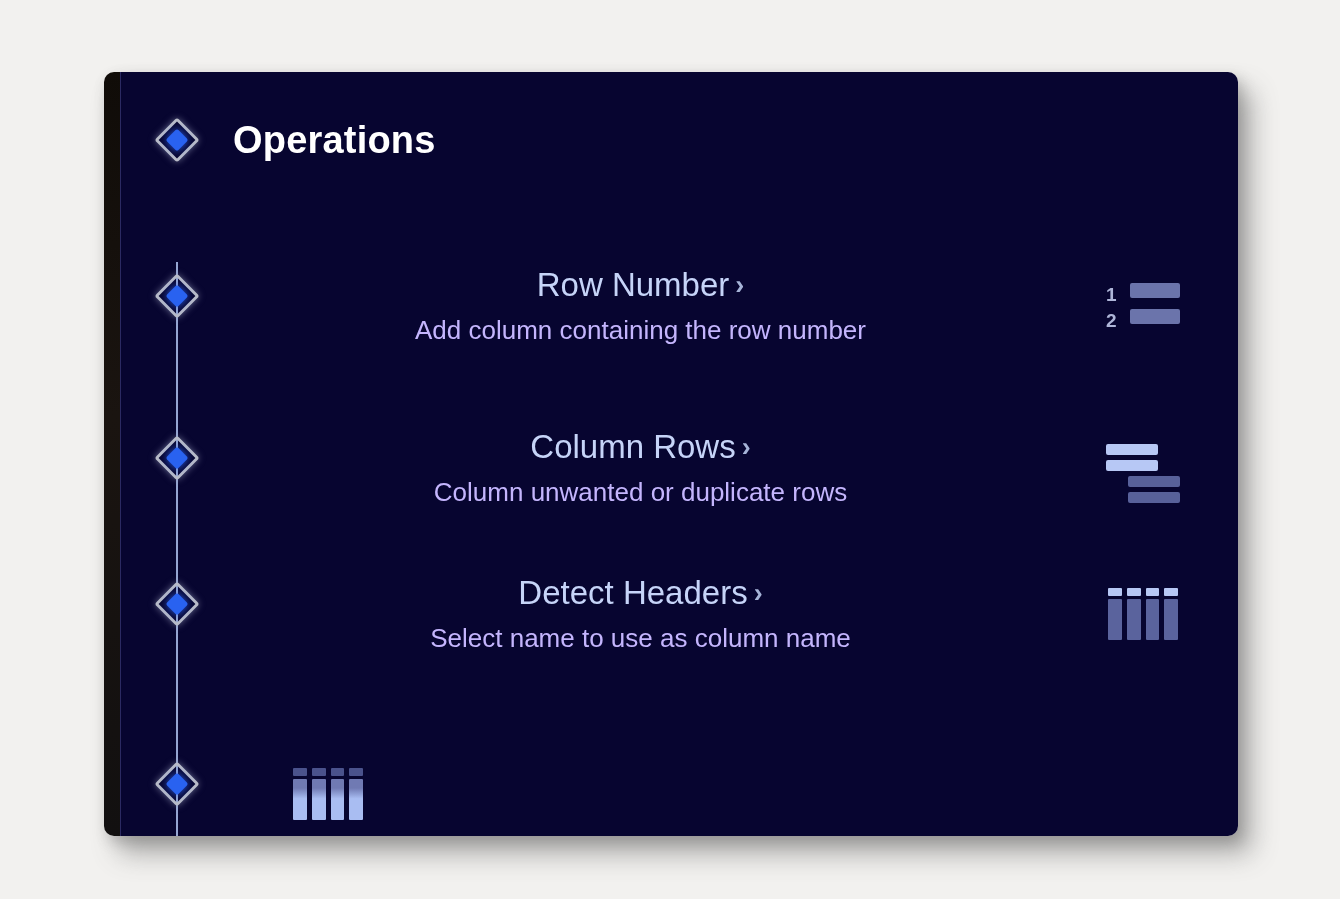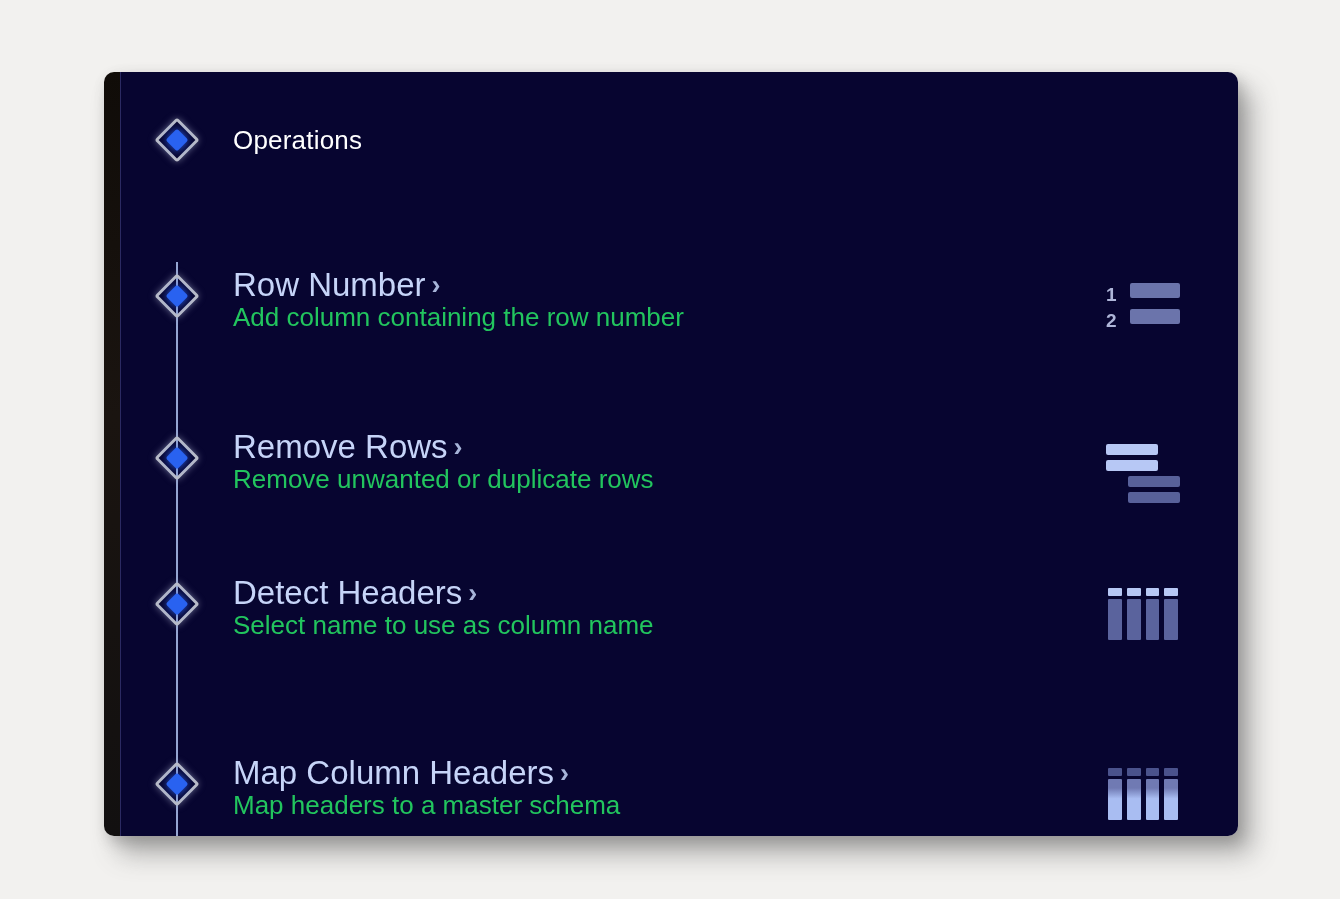"Operations" .page-title { font-size: 26px -> 38px; font-weight: none -> bold }
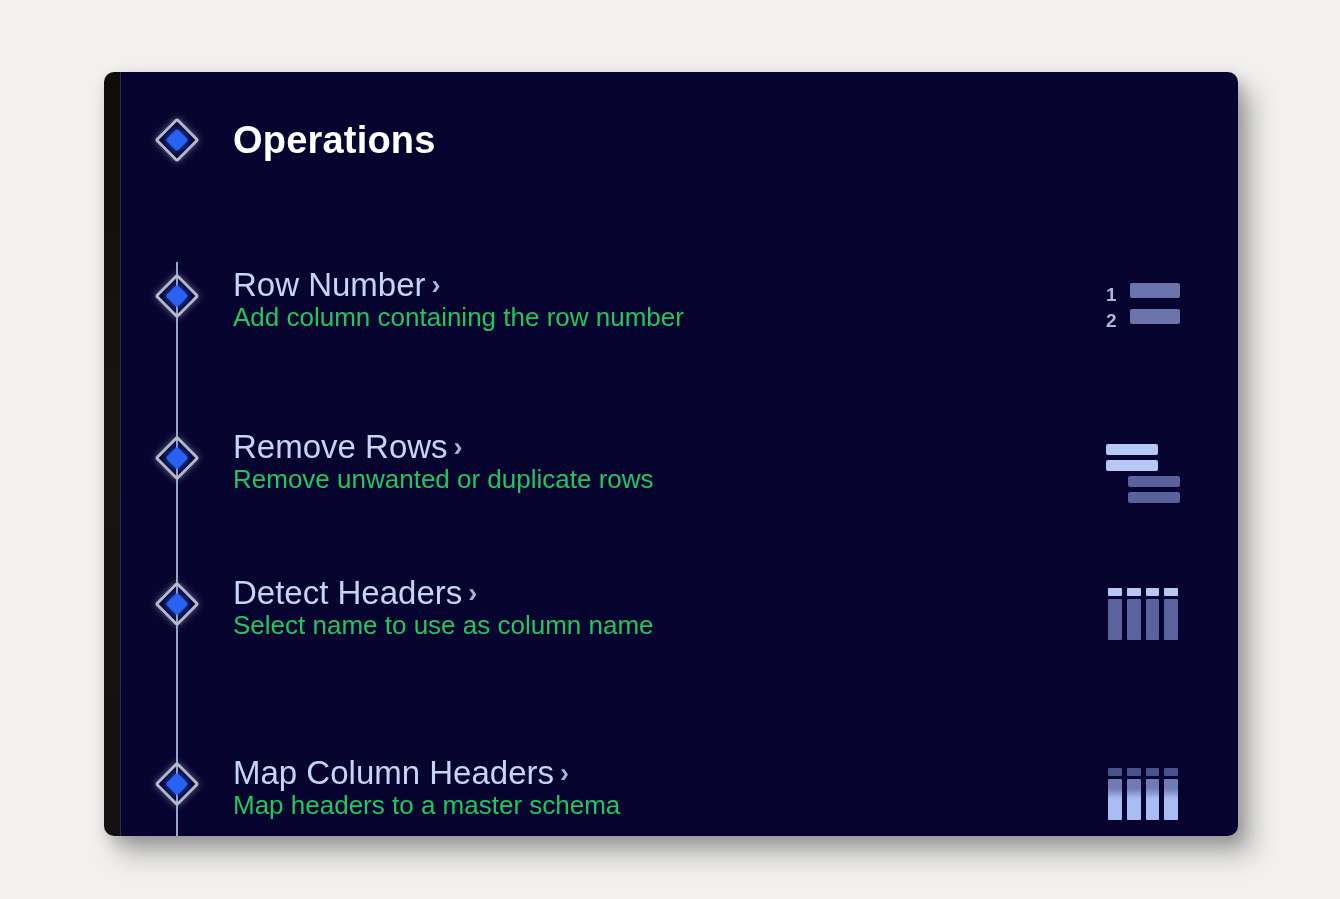"Row Number ›" .op-row { text-align: none -> center }
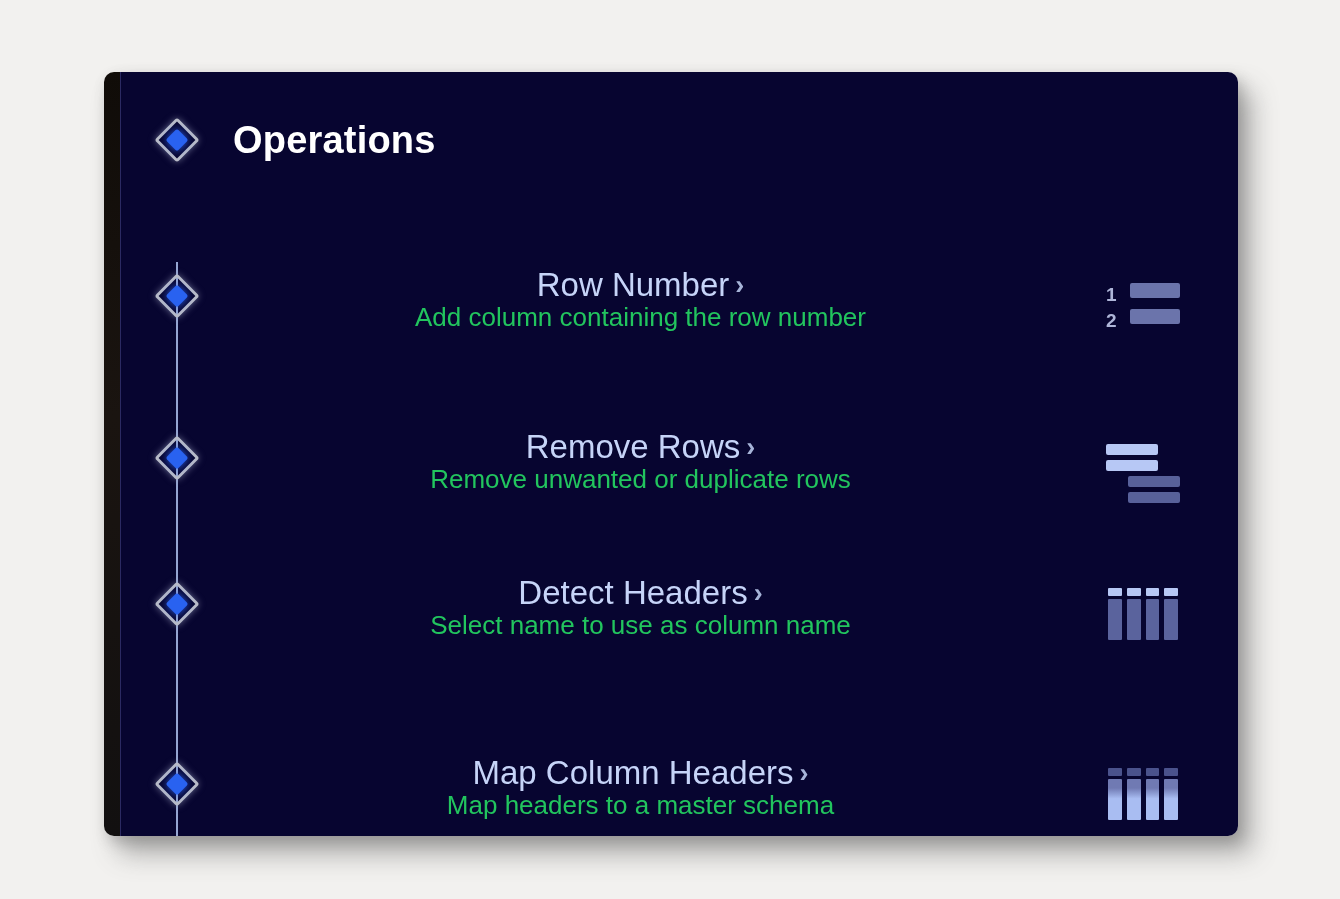"Add column containing the row" .op-desc { color: #22c55e -> #c4b5fd; margin-top: none -> 13px }
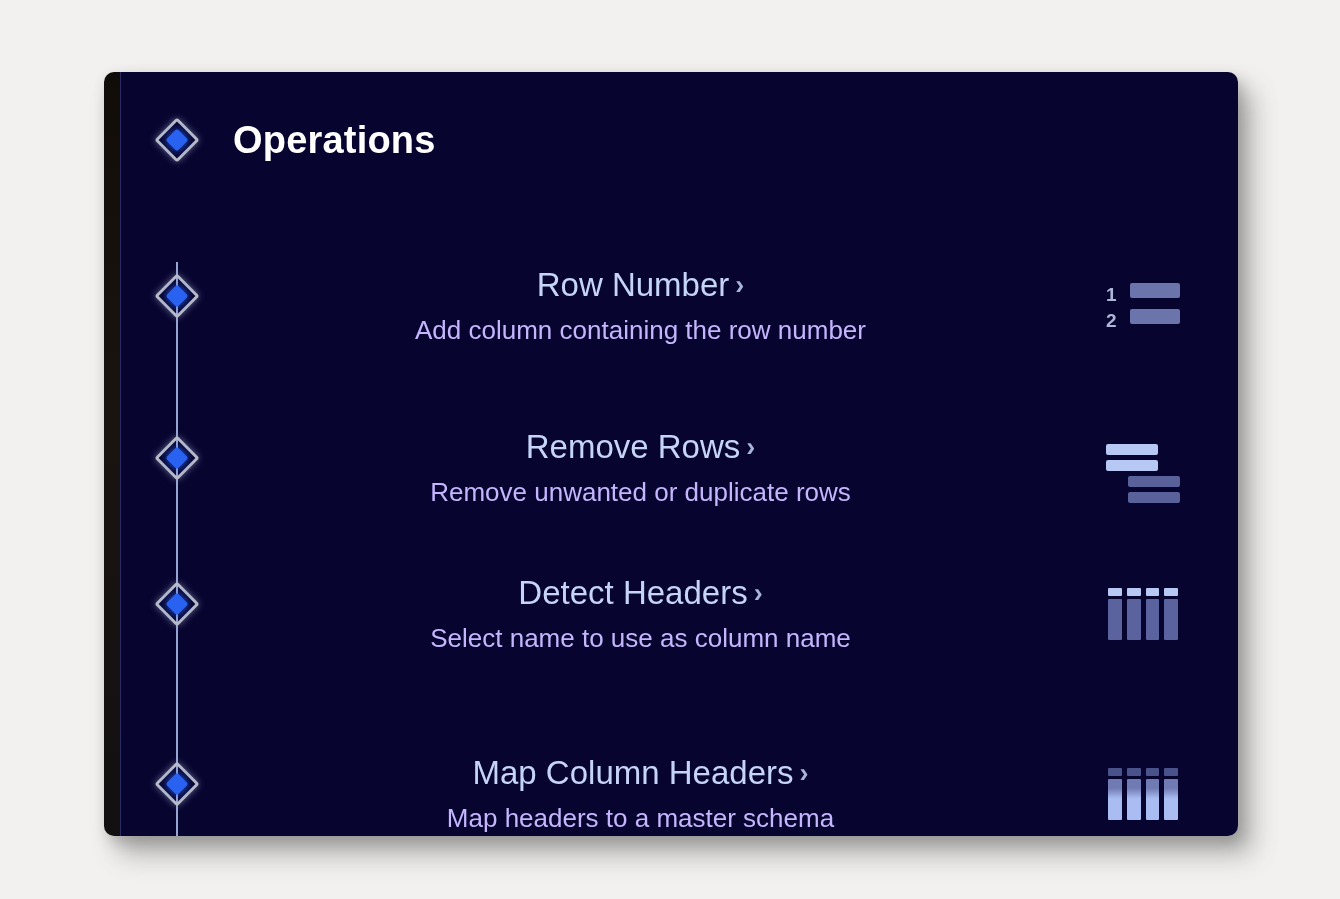"Remove Rows" span { text: Remove -> Column }
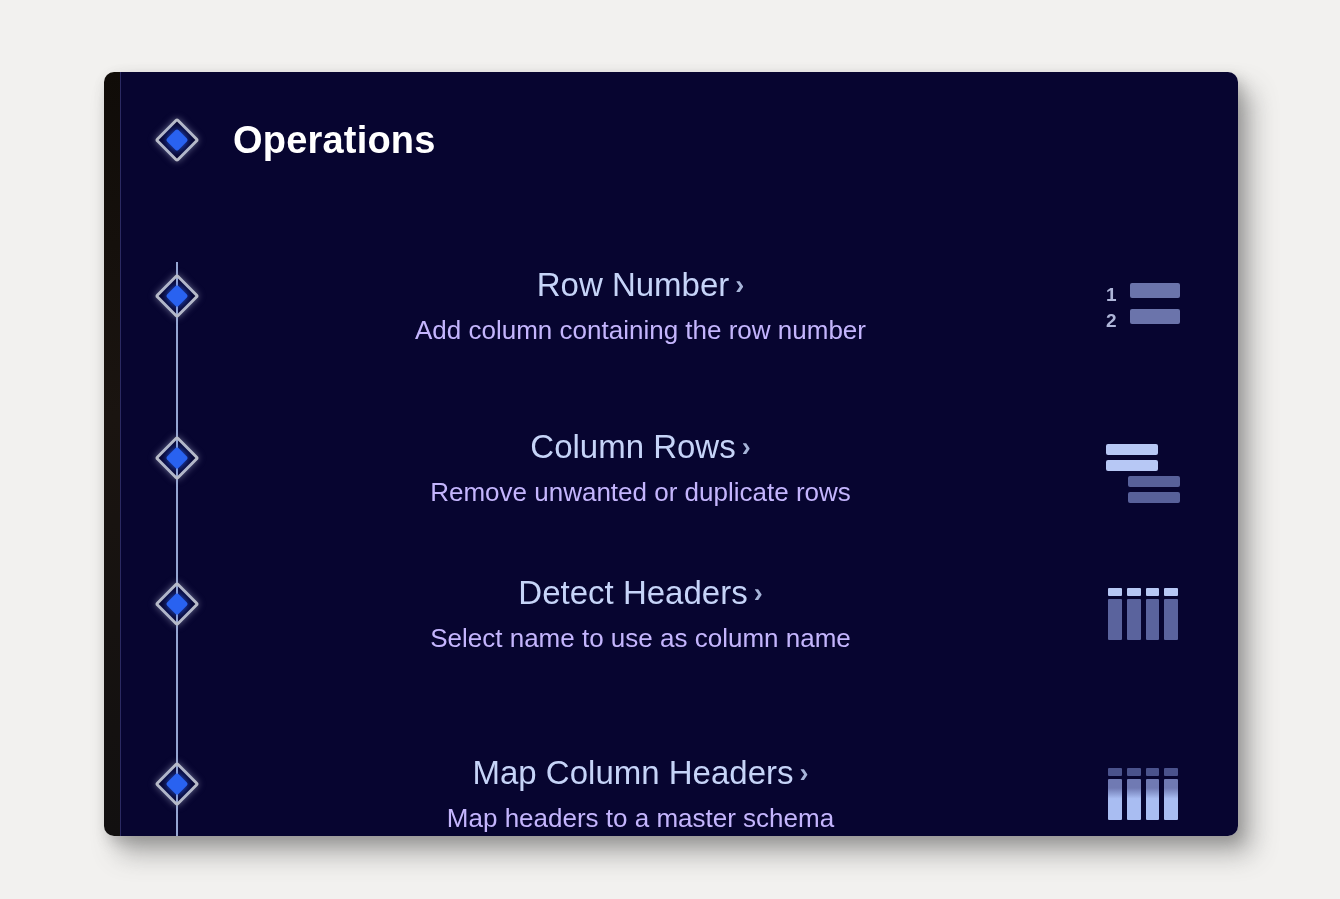"Remove unwanted or duplicate rows" div.op-desc { text: Remove -> Column }
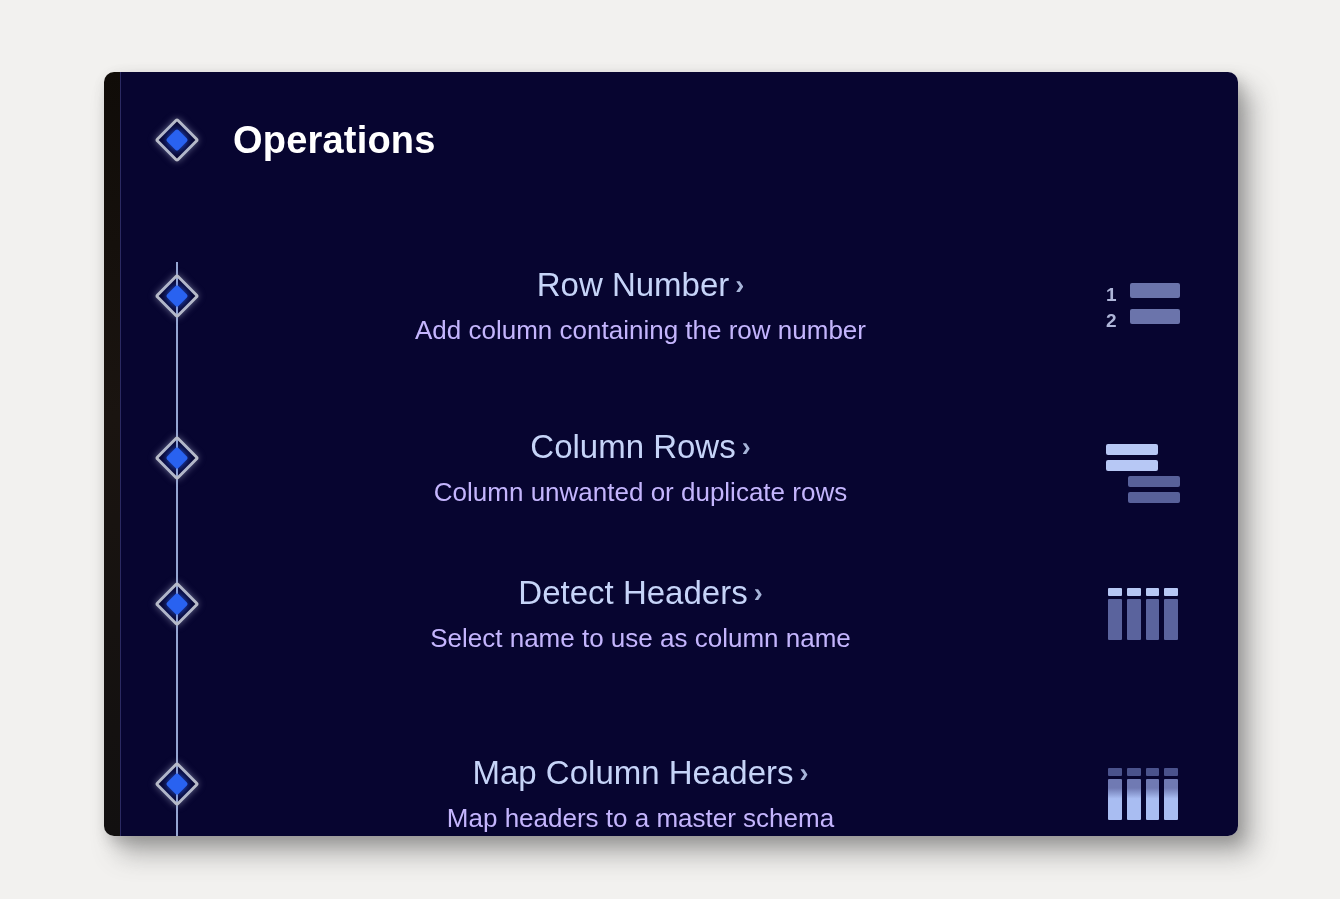"Map Column Headers ›" div.op-text { html: <div> <div><span>Map Column Headers</span><span>›</span></div> <div>Map headers to a master schema</div> </div> -> none }
